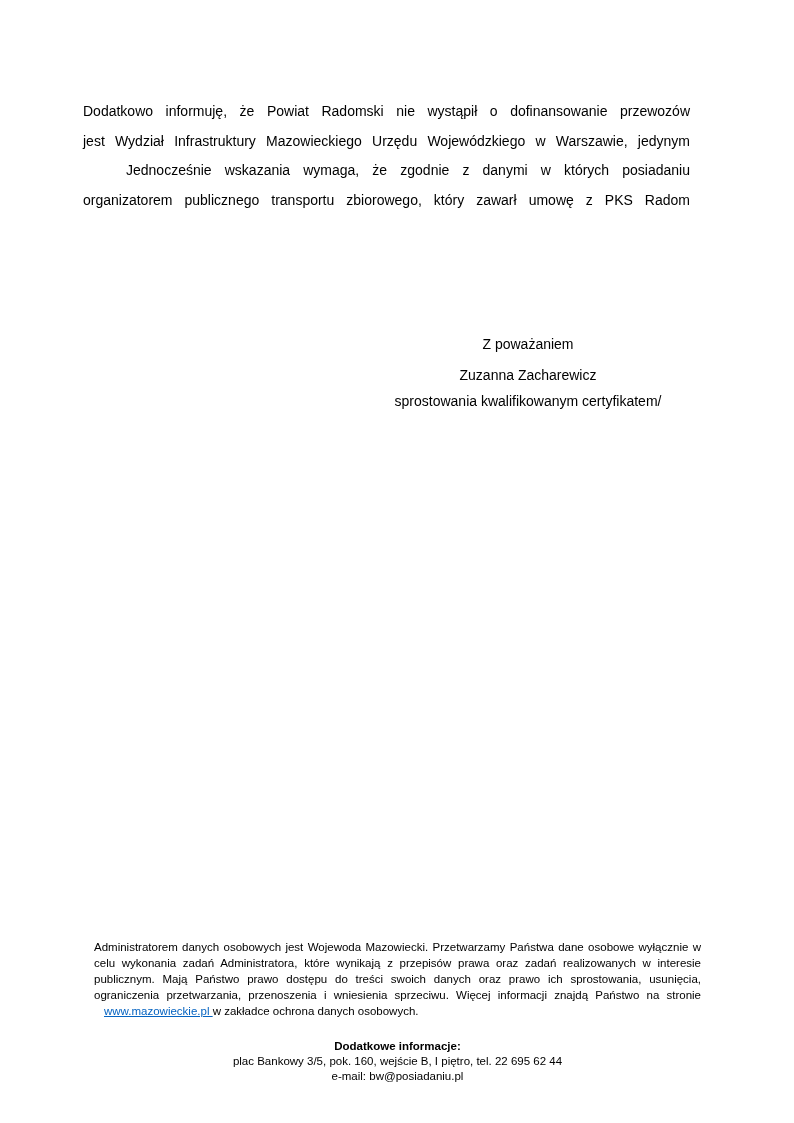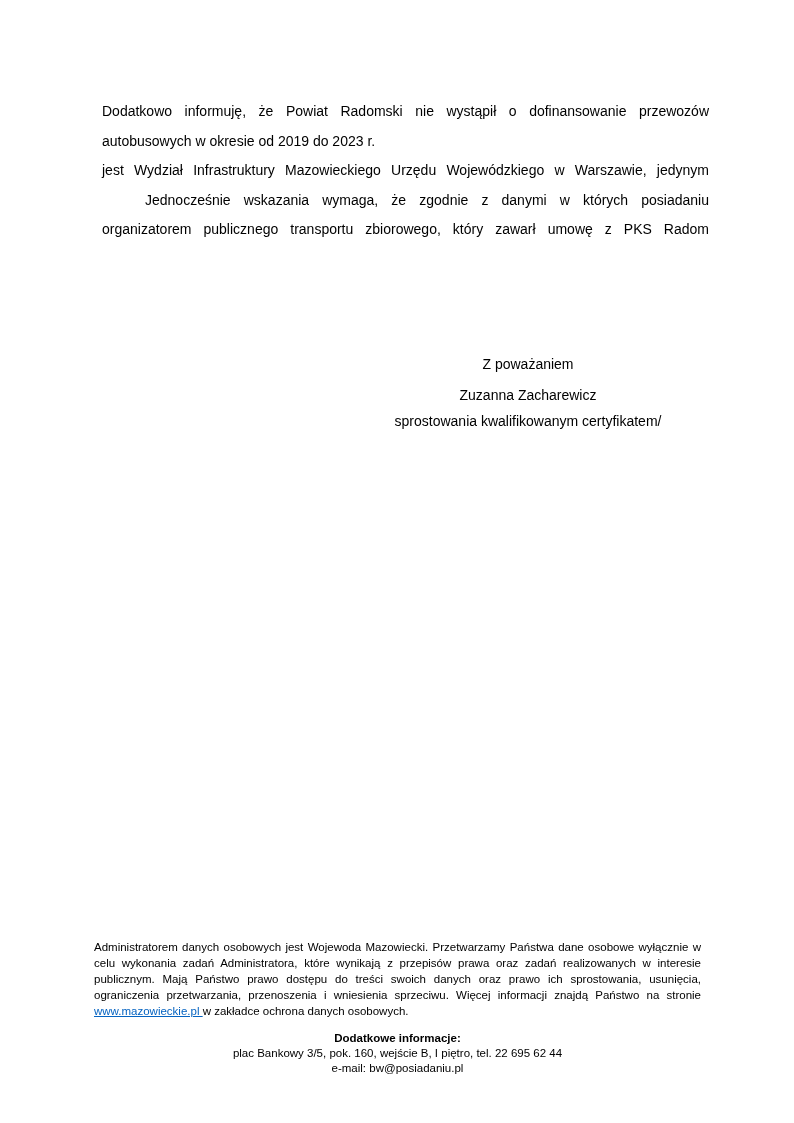"Dodatkowo informuję, że Powiat Radomski" .letter-body { left: 102px -> 83px }
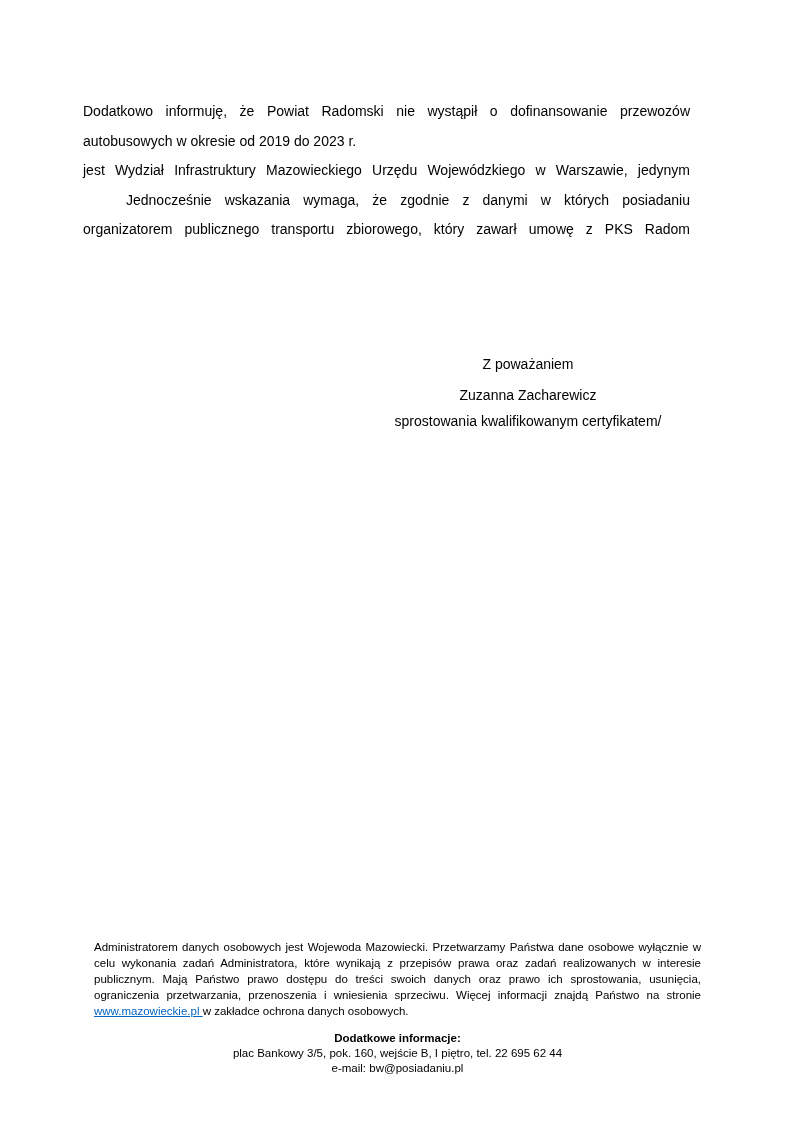"autobusowych w okresie od 2019" div.tline { html: <div>autobusowych w okresie od 2019 do 2023 r.</div> -> none }
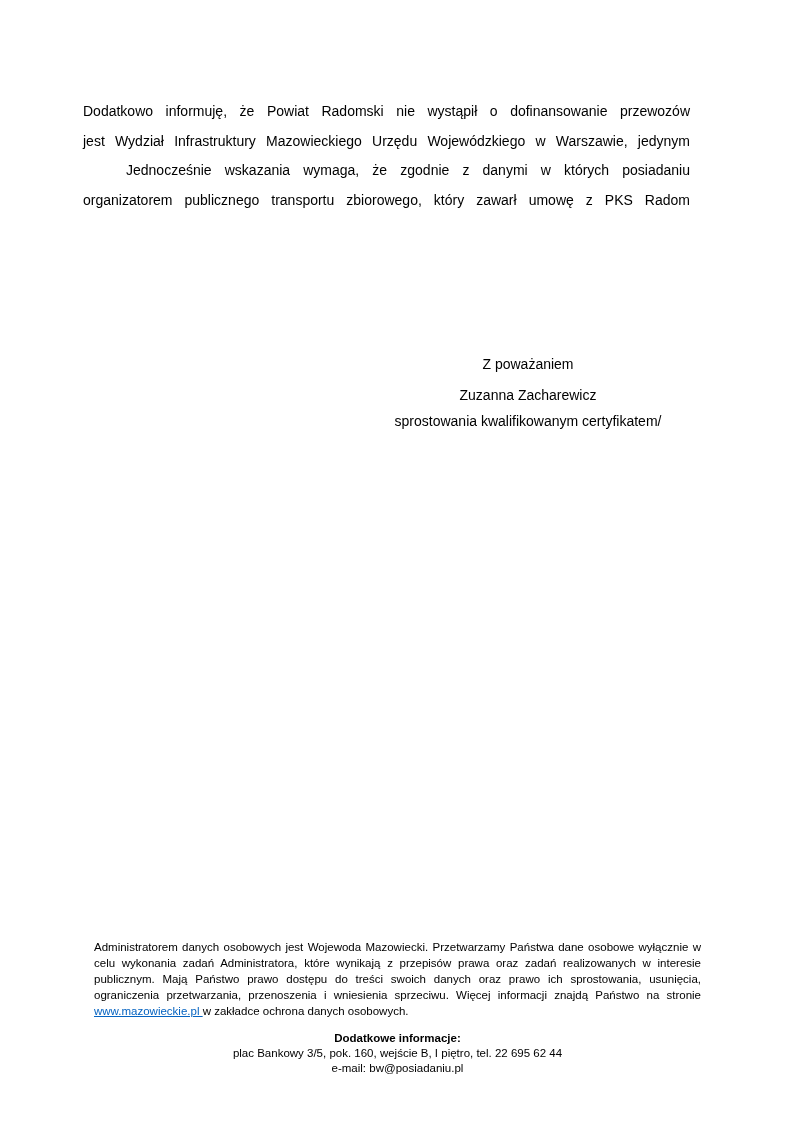"Z poważaniem" .signature { margin-top: 20px -> none }
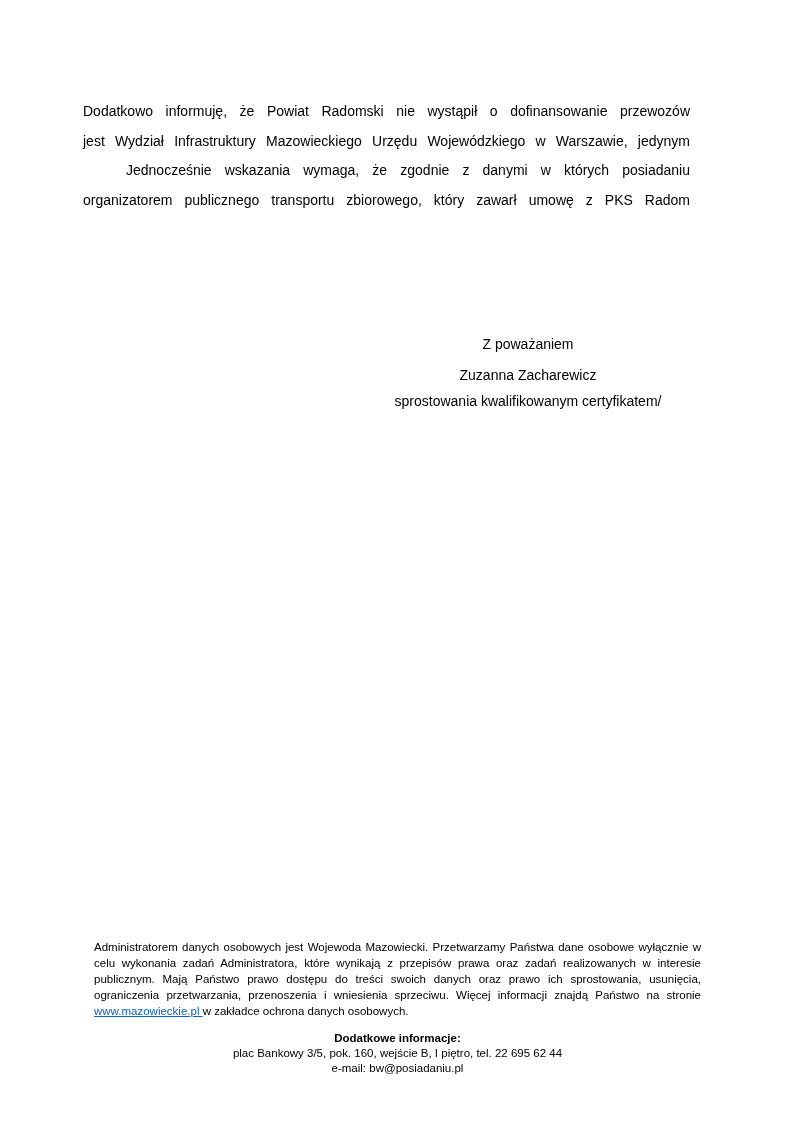"www.mazowieckie.pl" .rodo .link { margin-left: none -> 10px }
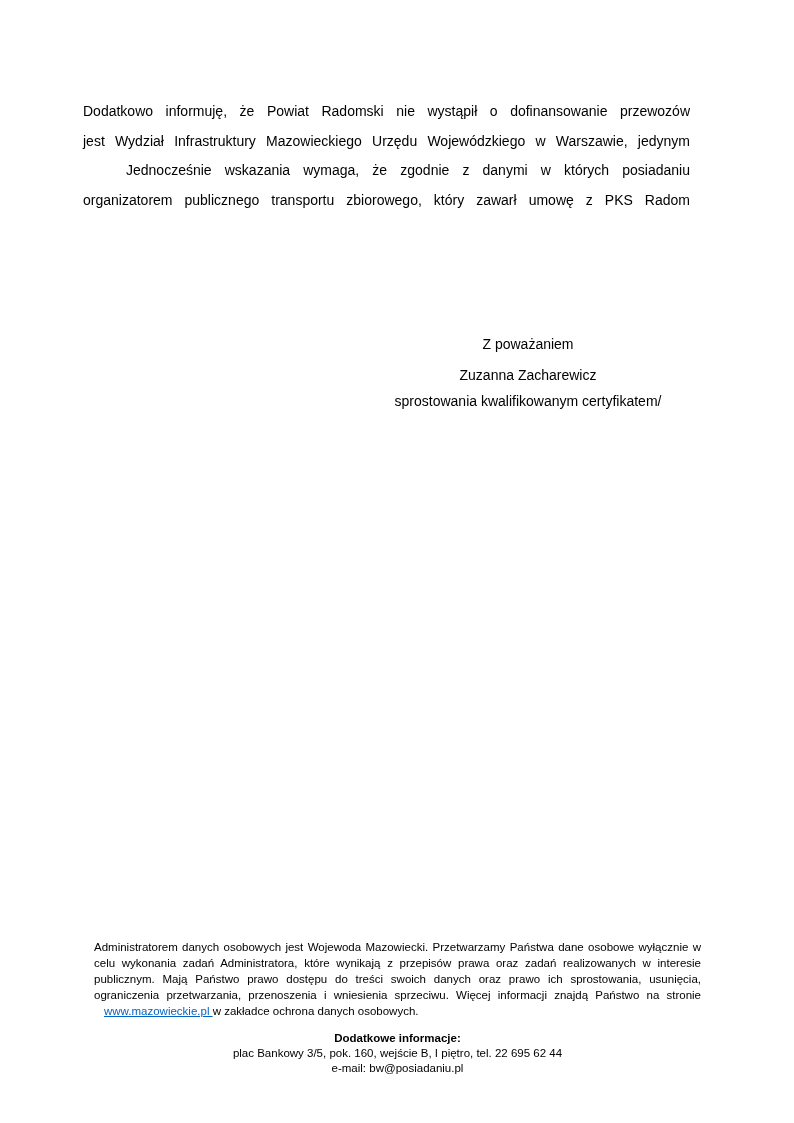"Dodatkowe informacje:" .contact { margin-top: 12px -> 20px }
